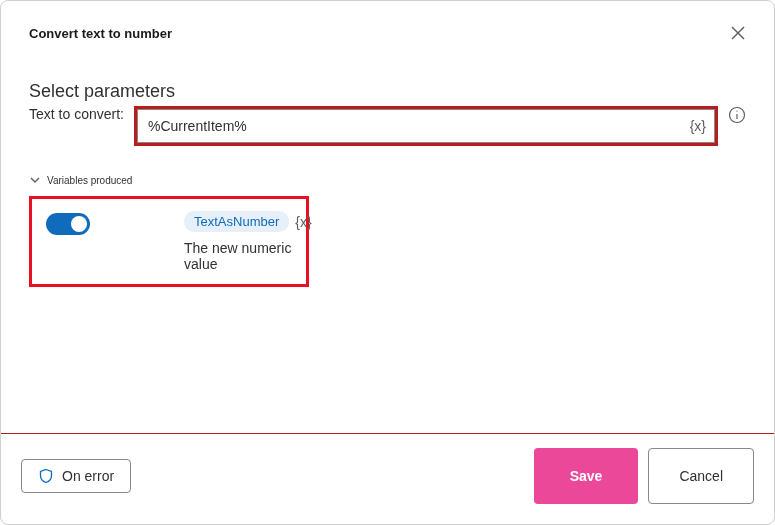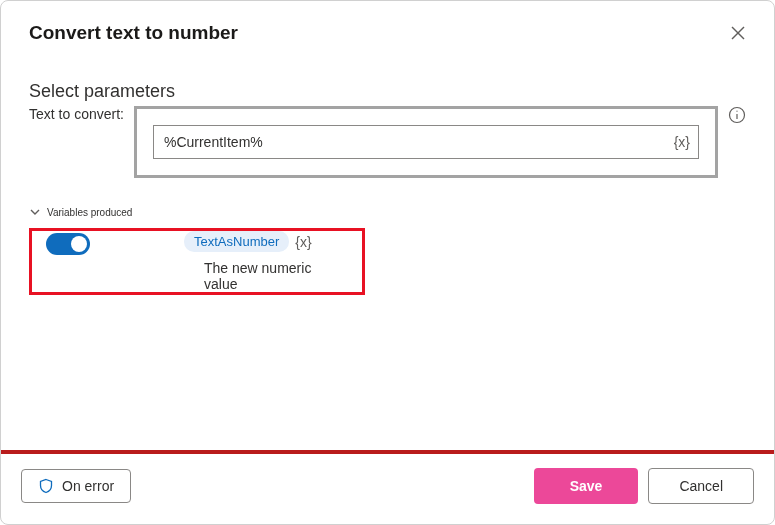"Convert text to number" .dialog-title { font-size: 19px -> 13px }
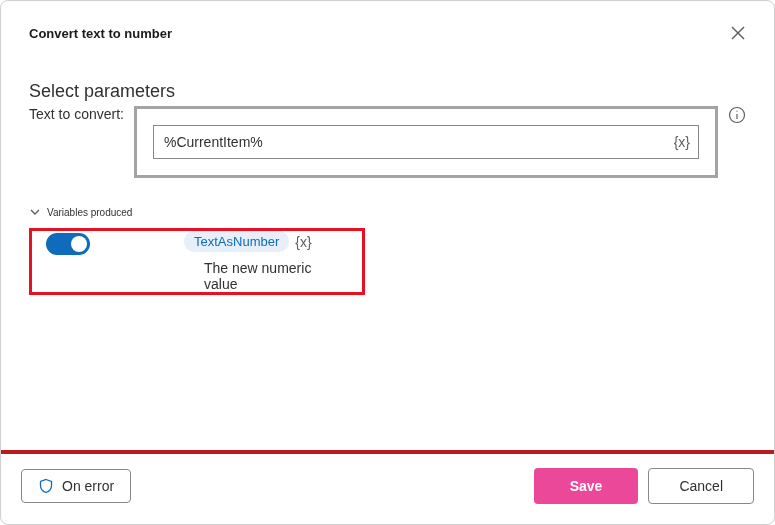"%CurrentItem%" .input-highlight { border: 3px solid #a3a3a3 -> 3px solid #b91c1c; padding: 16px -> 0 }
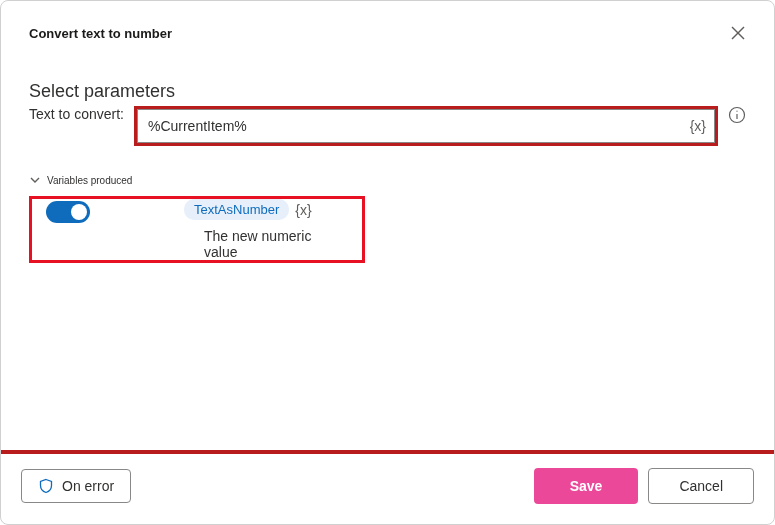"TextAsNumber" .vars-highlight { padding: 0 14px -> 12px 14px; width: 336px -> 280px }
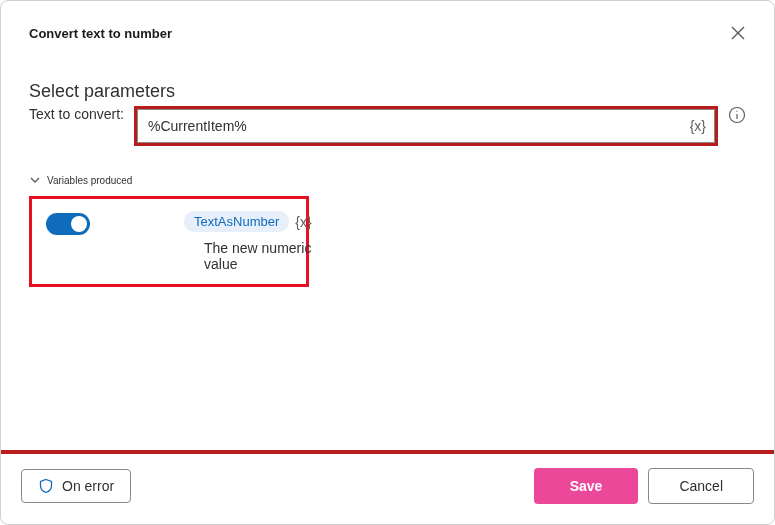"The new numeric value" .var-desc { margin-left: 86px -> 66px }
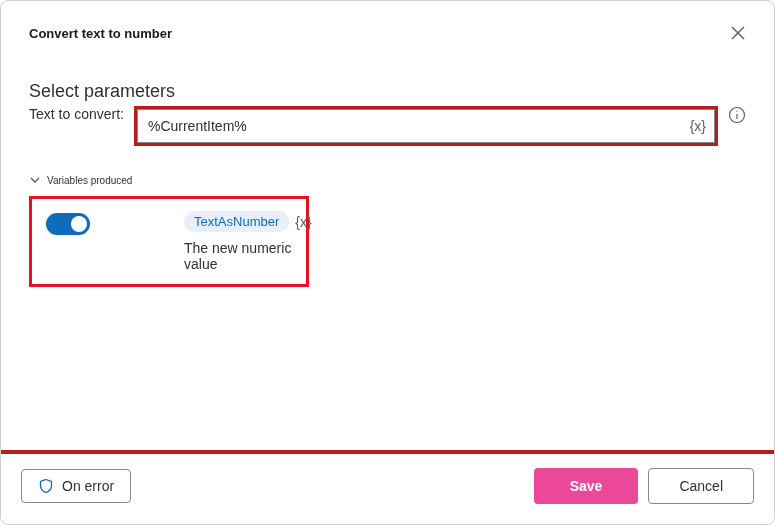"On error" .dialog-footer { border-top: 4px solid #b91c1c -> 1px solid #b91c1c }
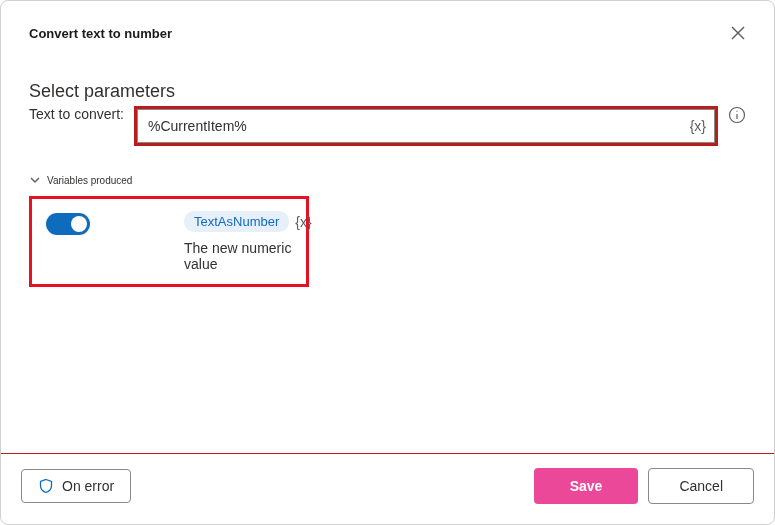"Cancel" .secondary-btn { padding: 9px 30px -> 19px 30px }
